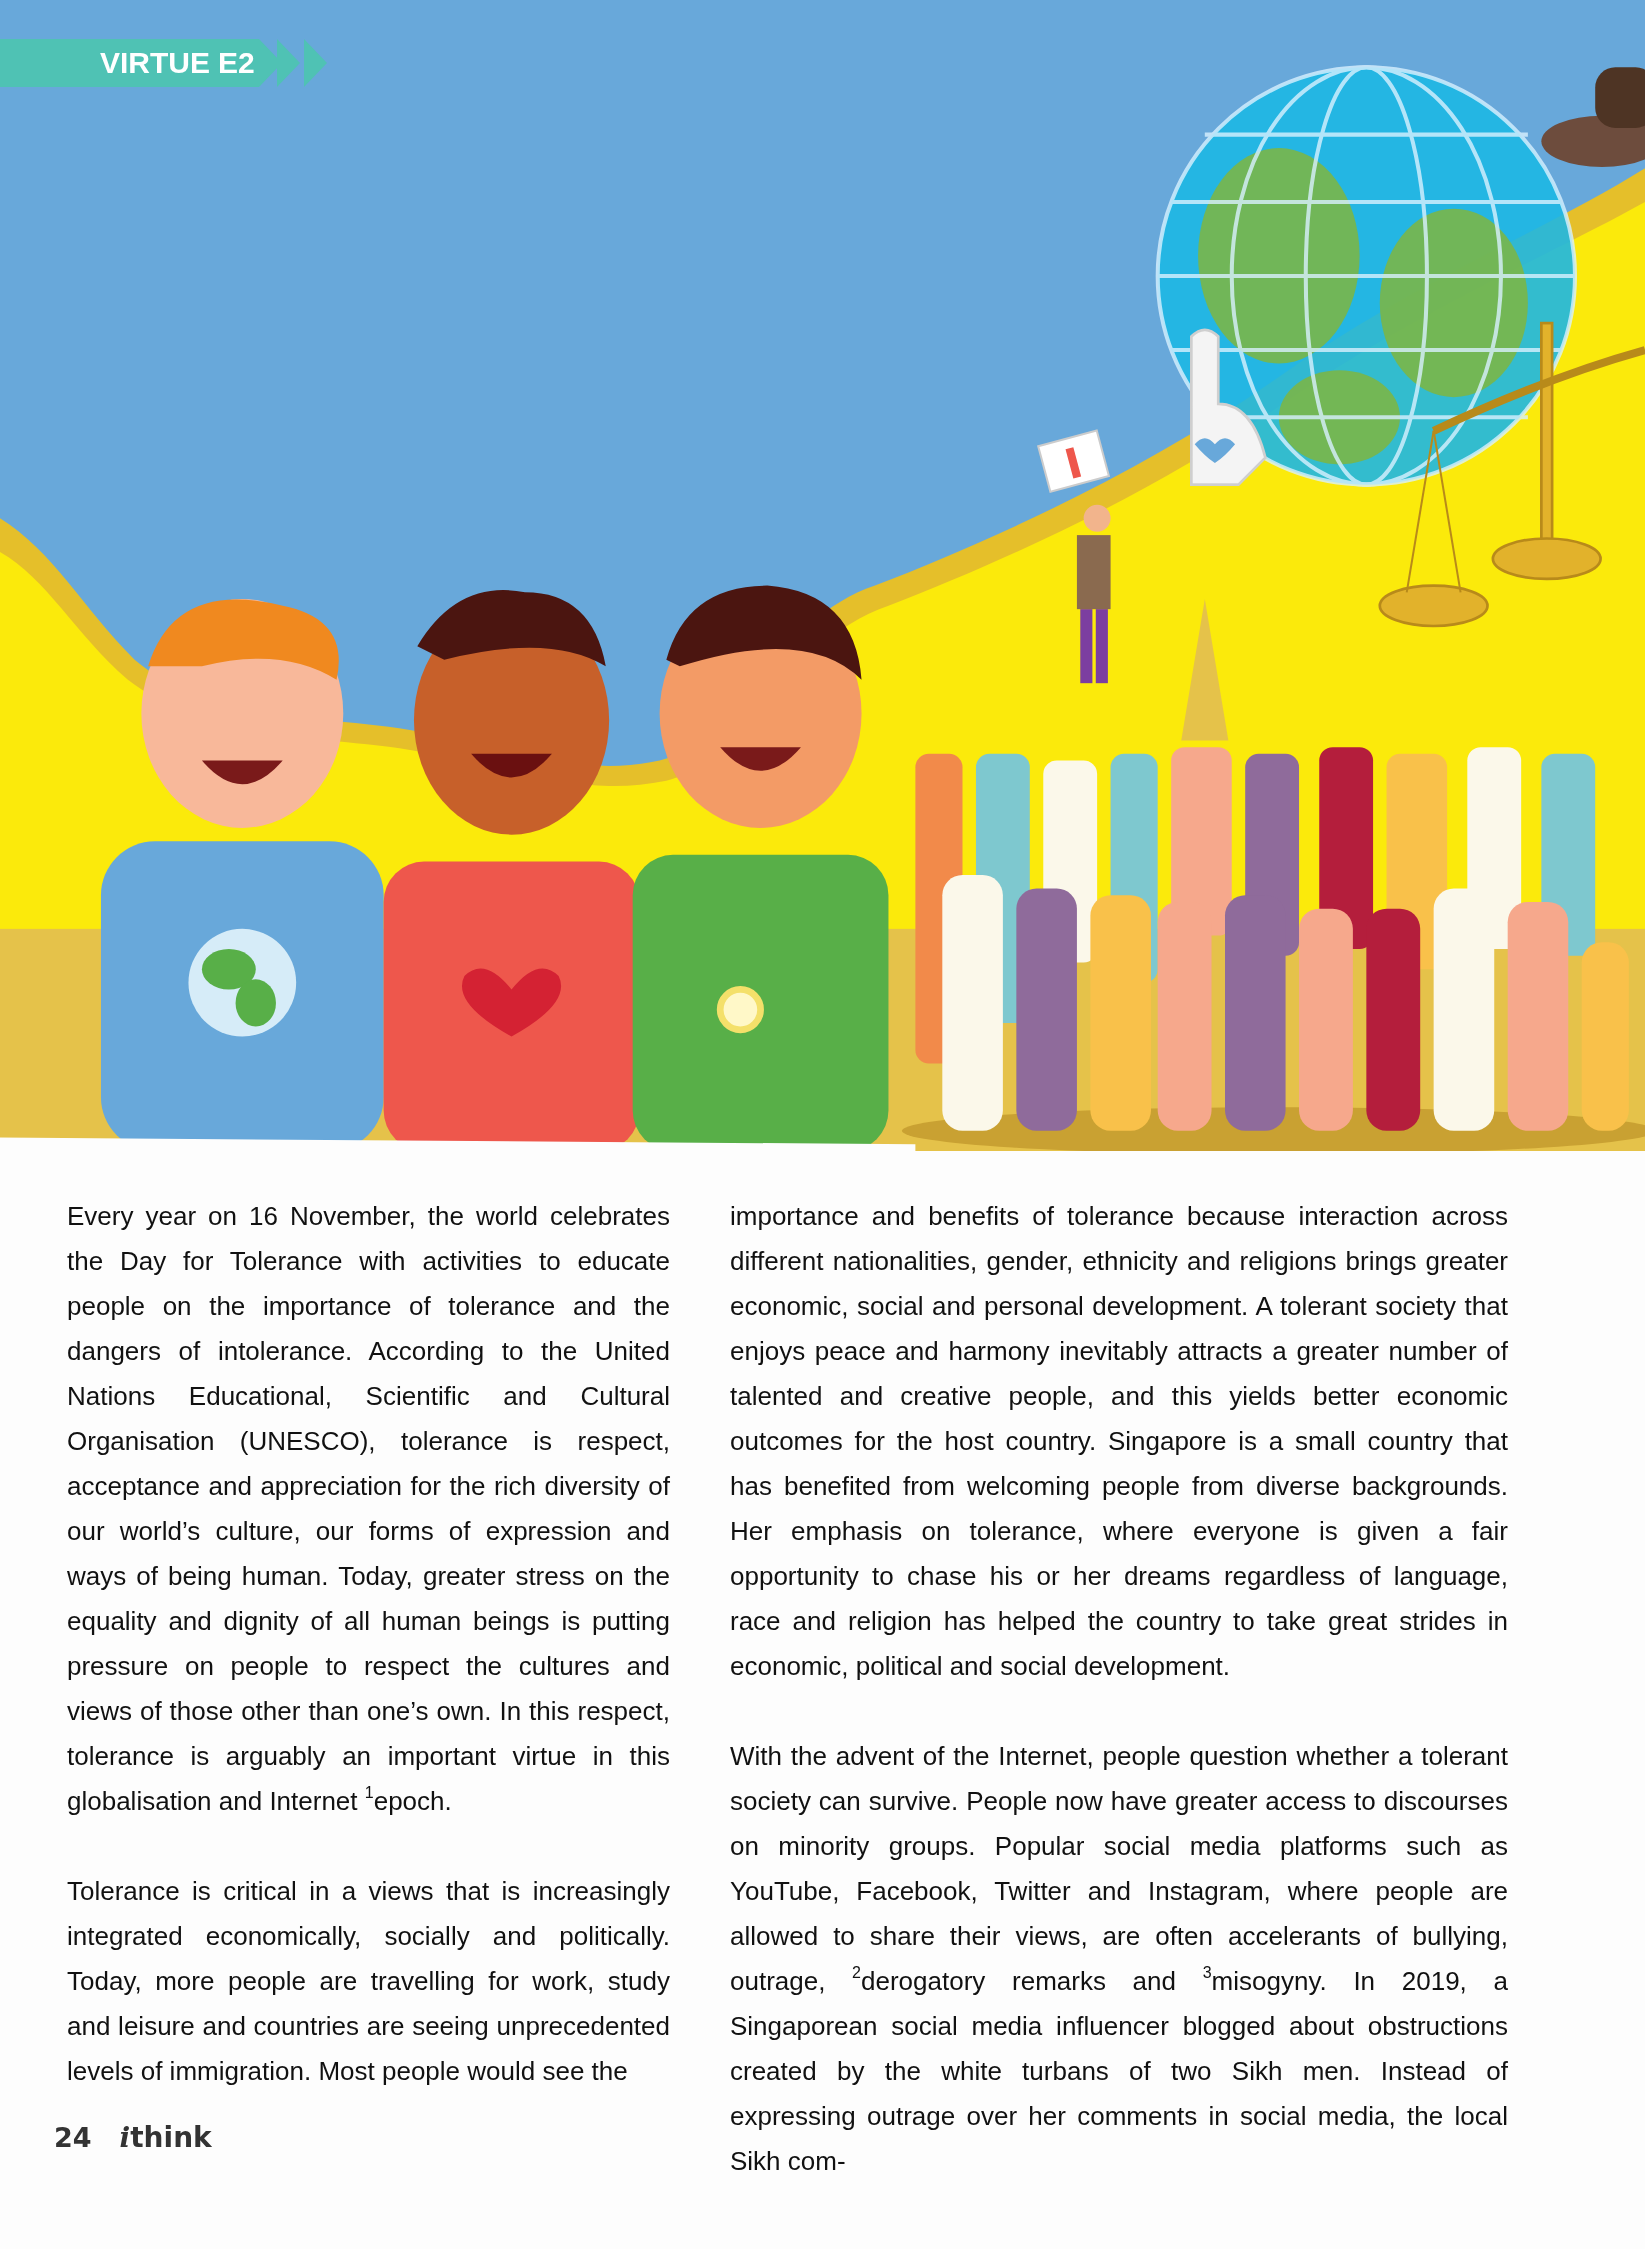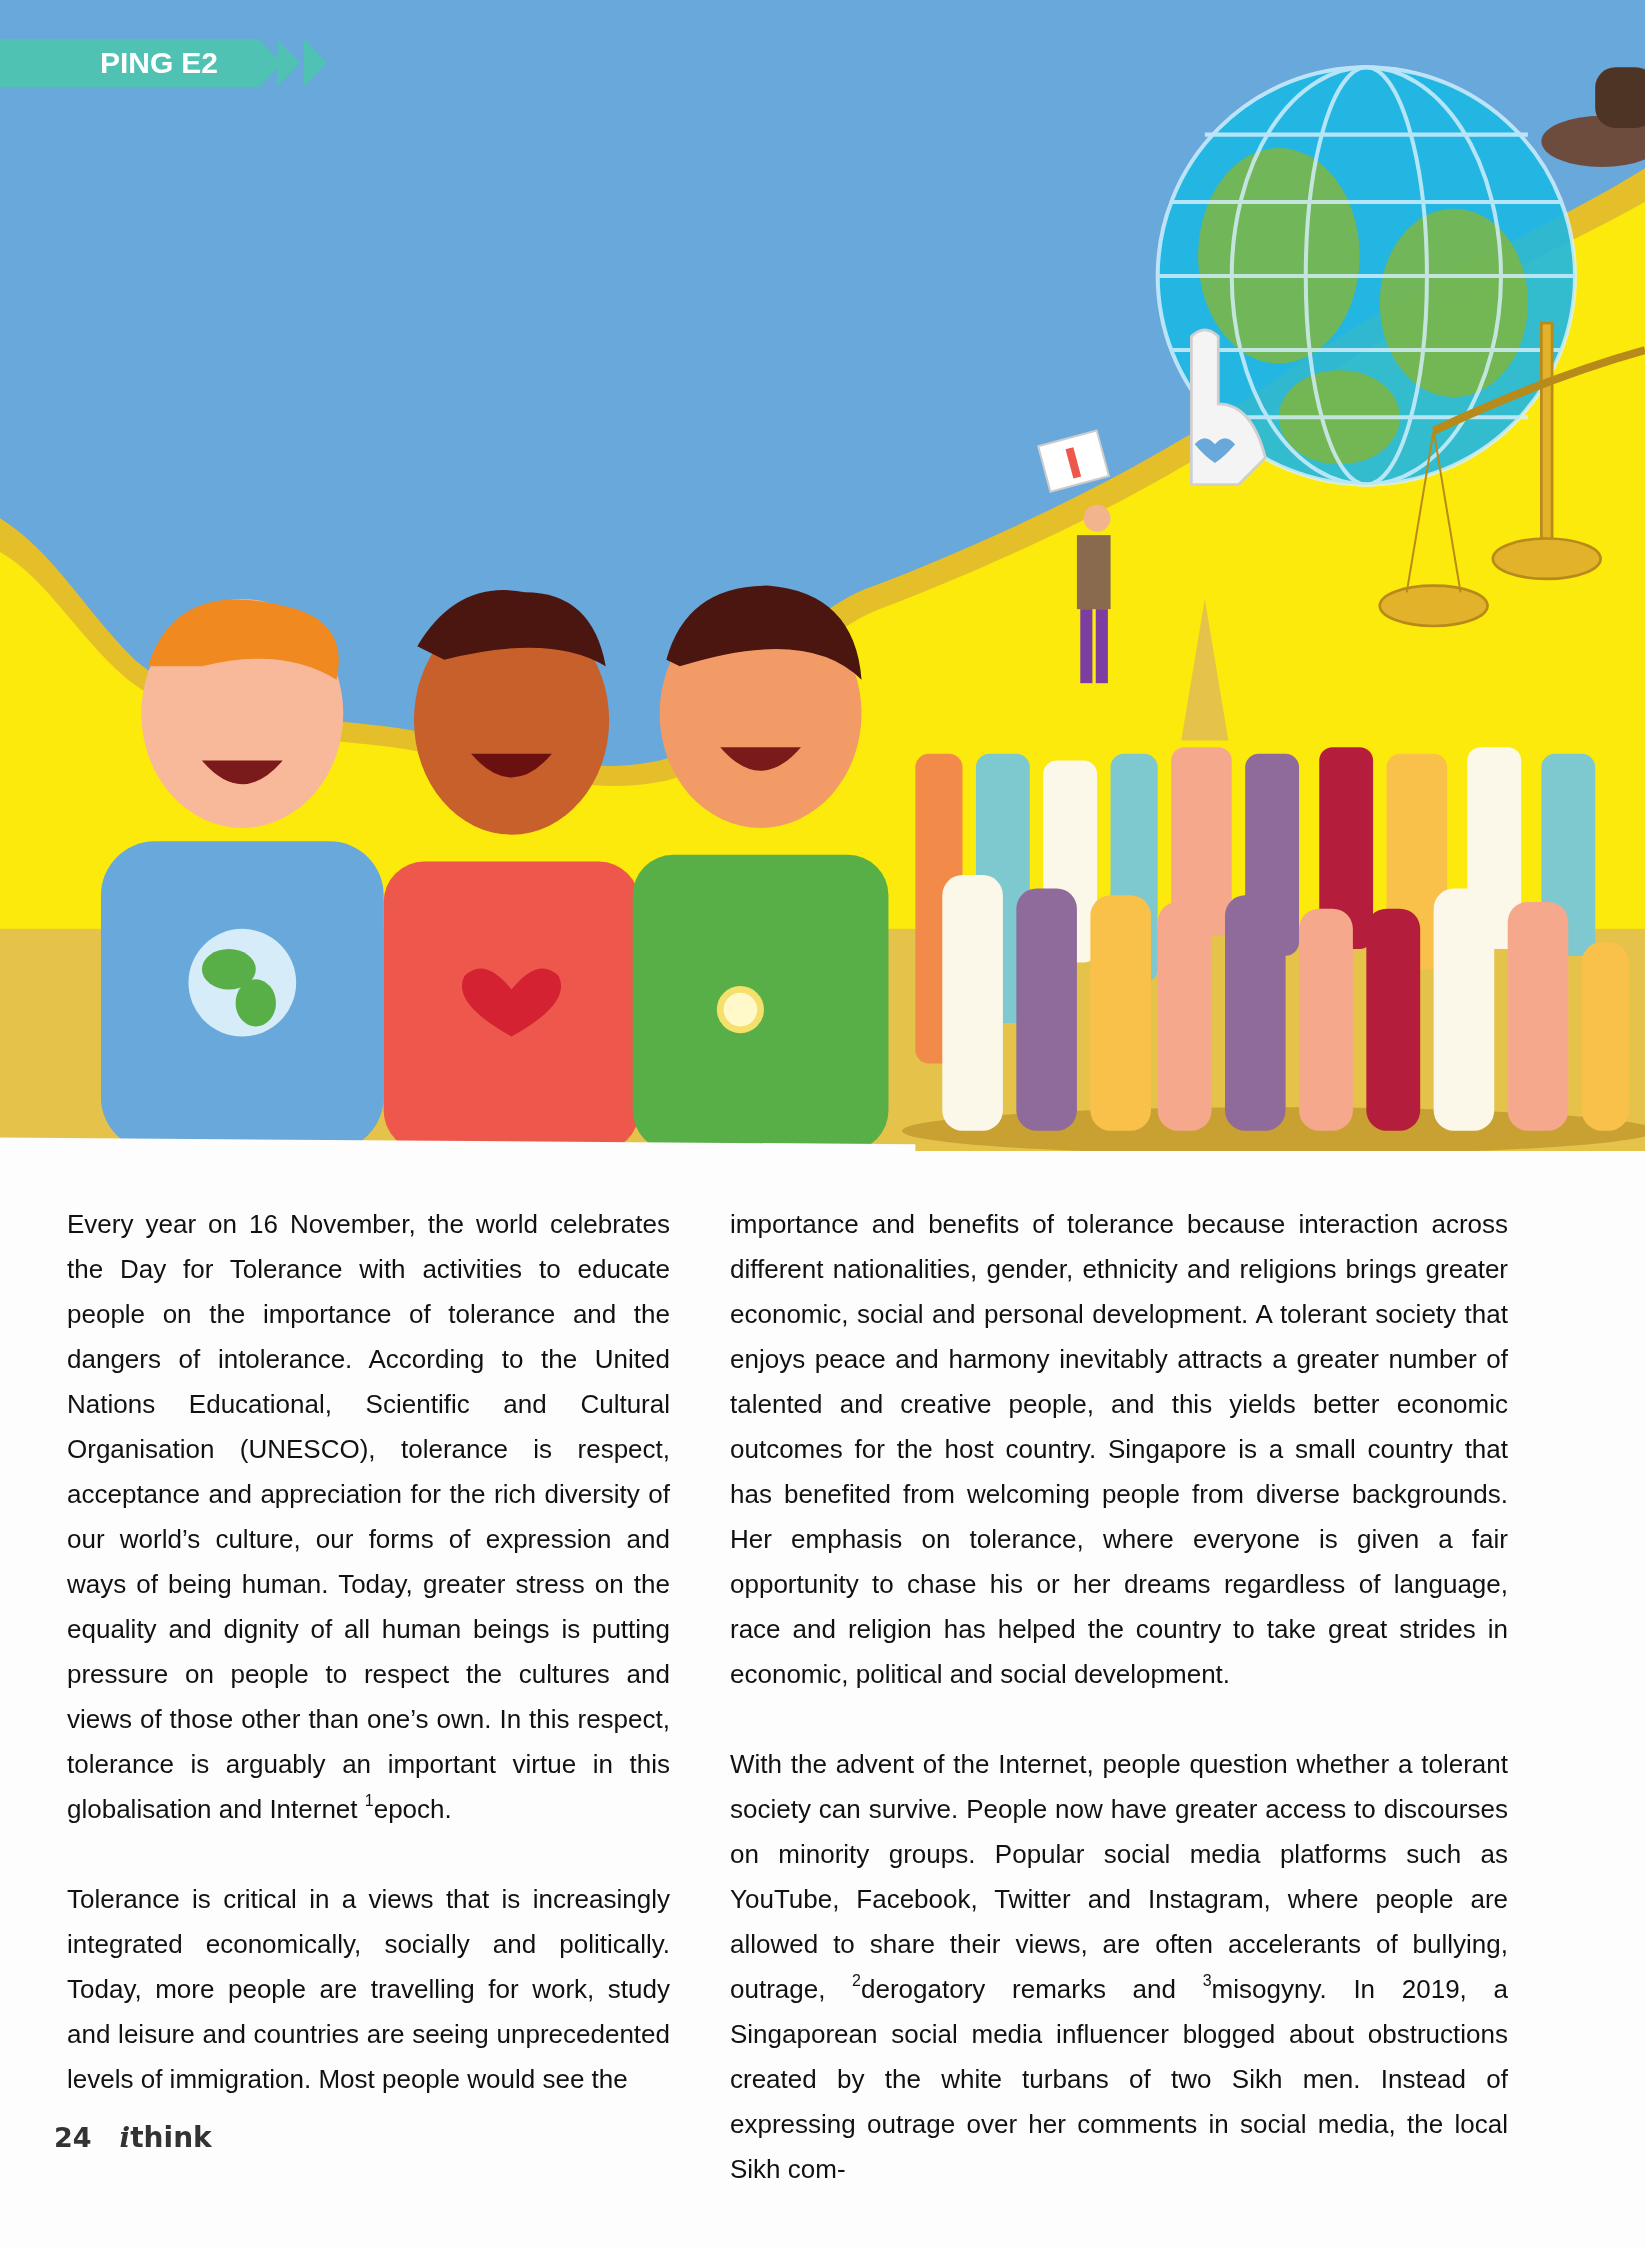"PING" b { text: PING -> VIRTUE }
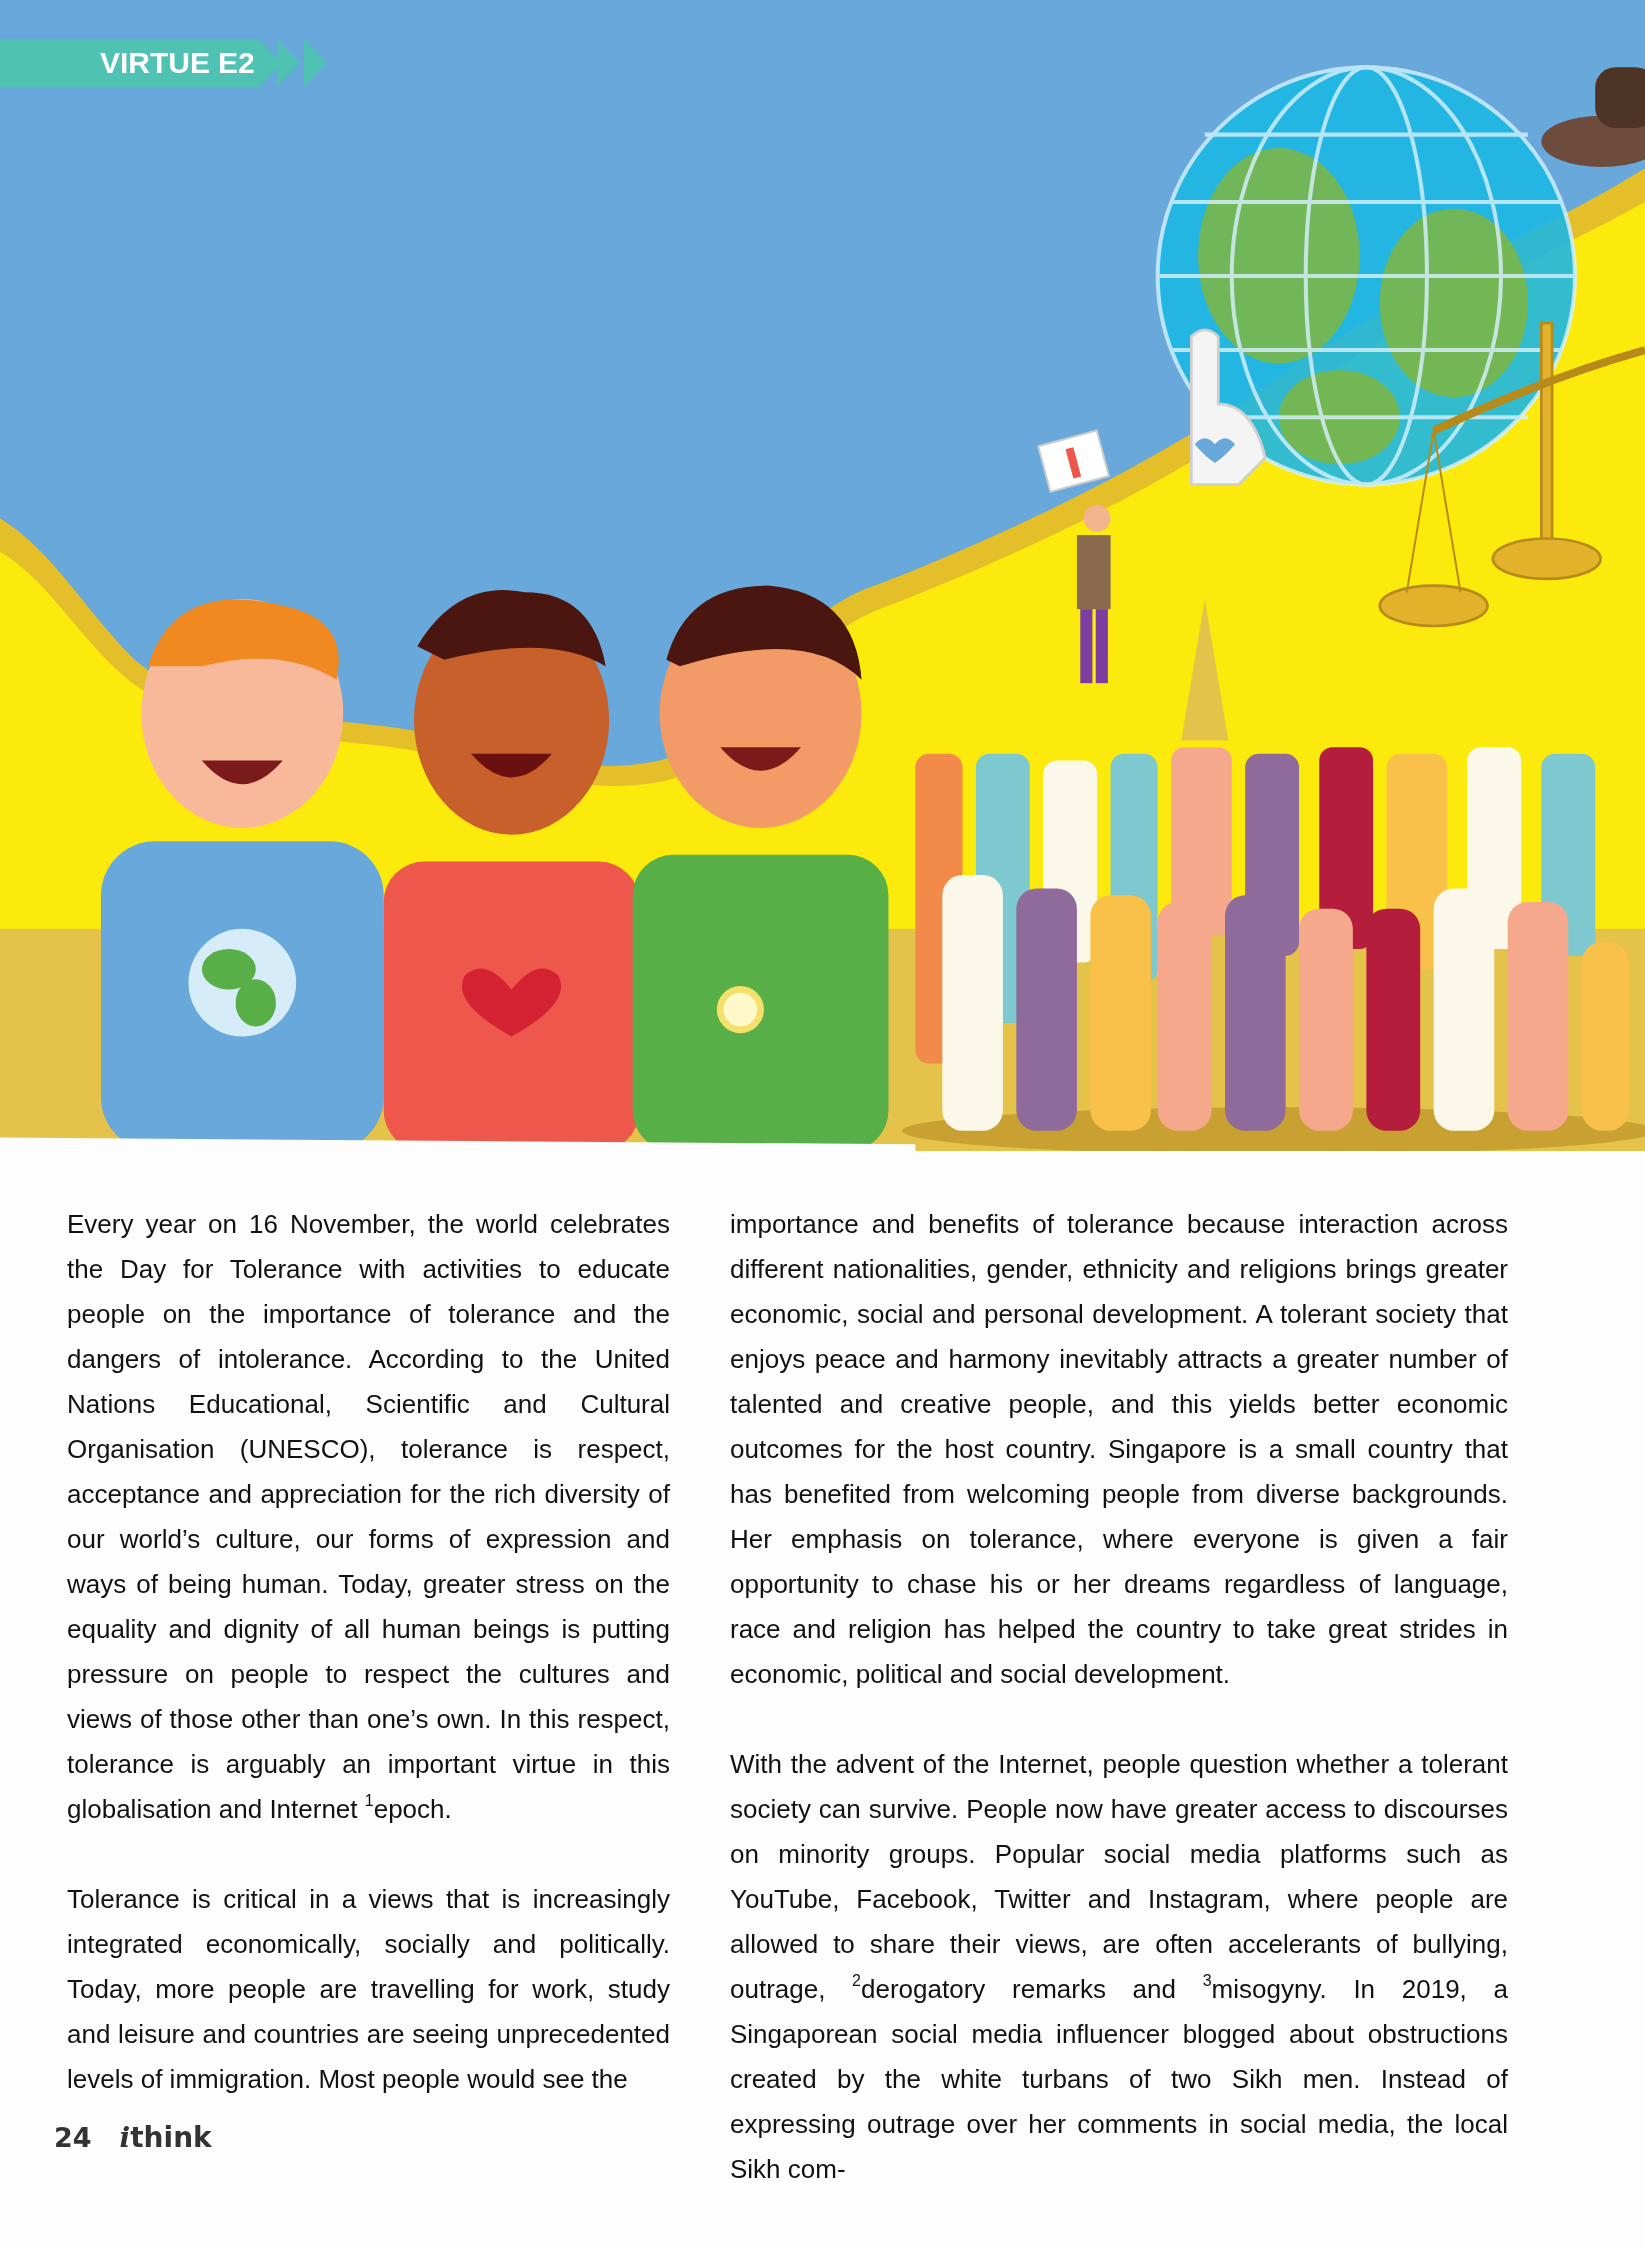"Every year on 16 November," .body-col p { margin: 16px 0 45px 0 -> 8px 0 45px 0 }
